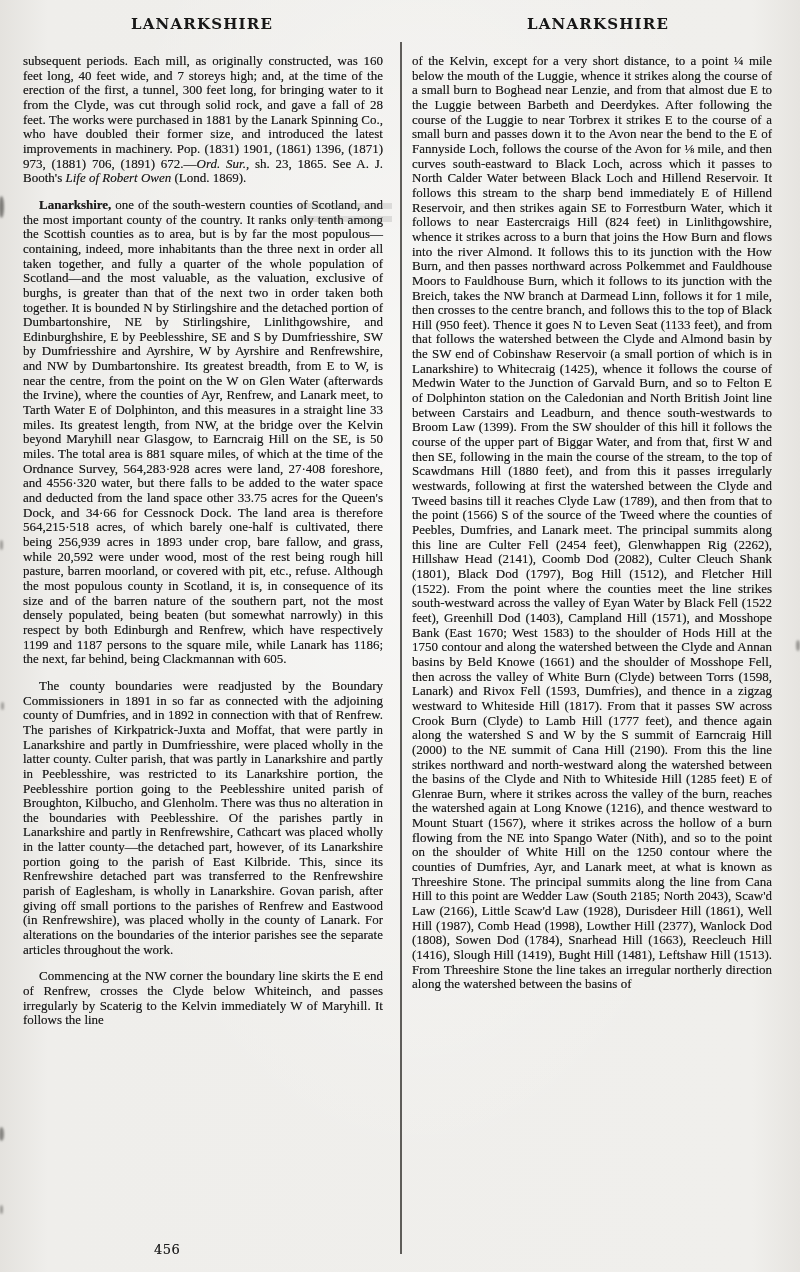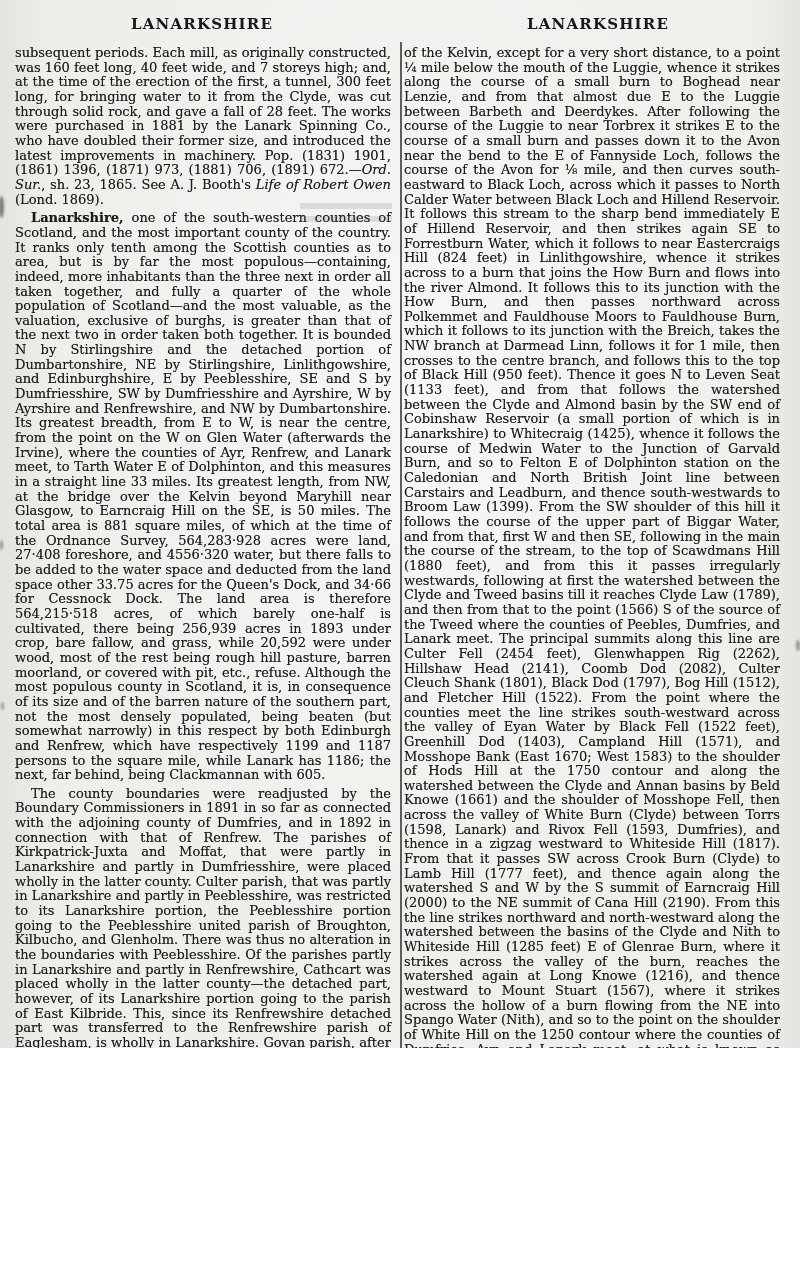"LANARKSHIRE" .page { height: 1048px -> 1272px }
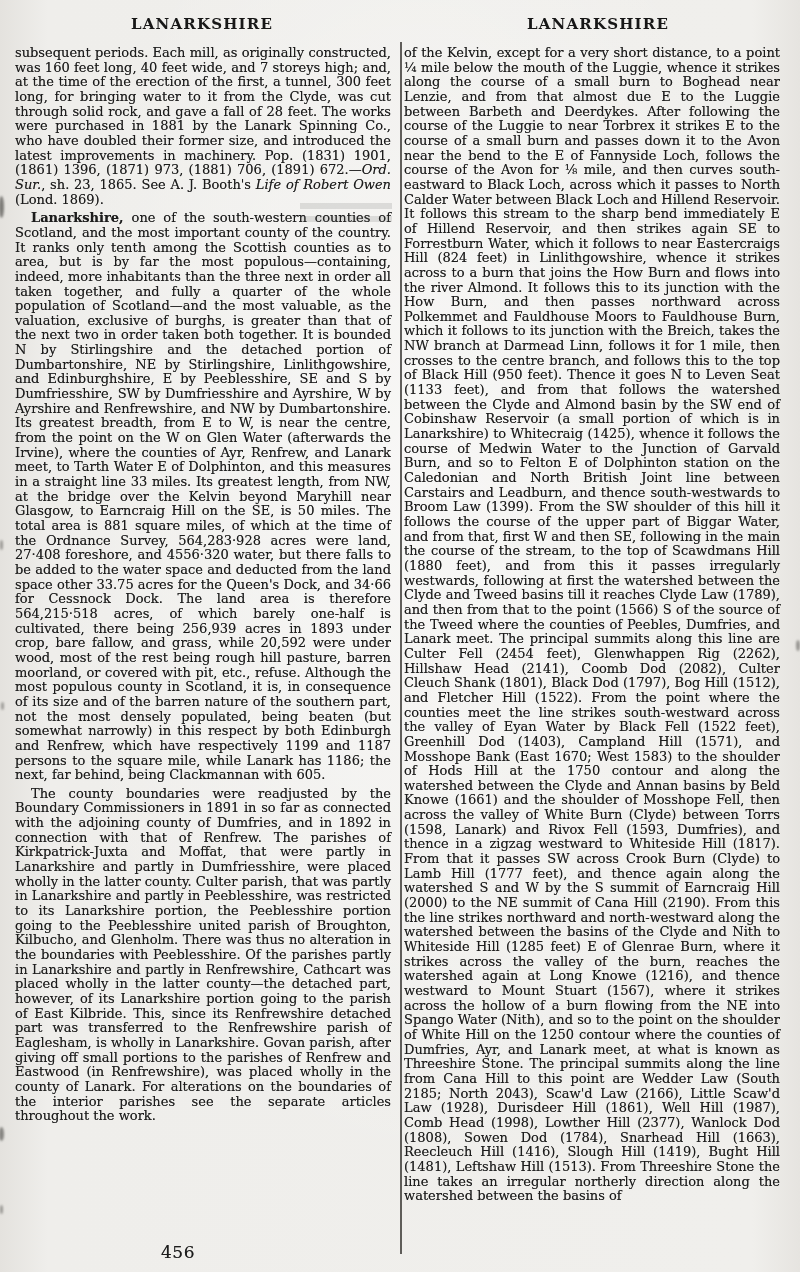"subsequent periods. Each mill, as" .para { font-family: none -> Liberation Serif, serif; margin: 4px -> 12px }
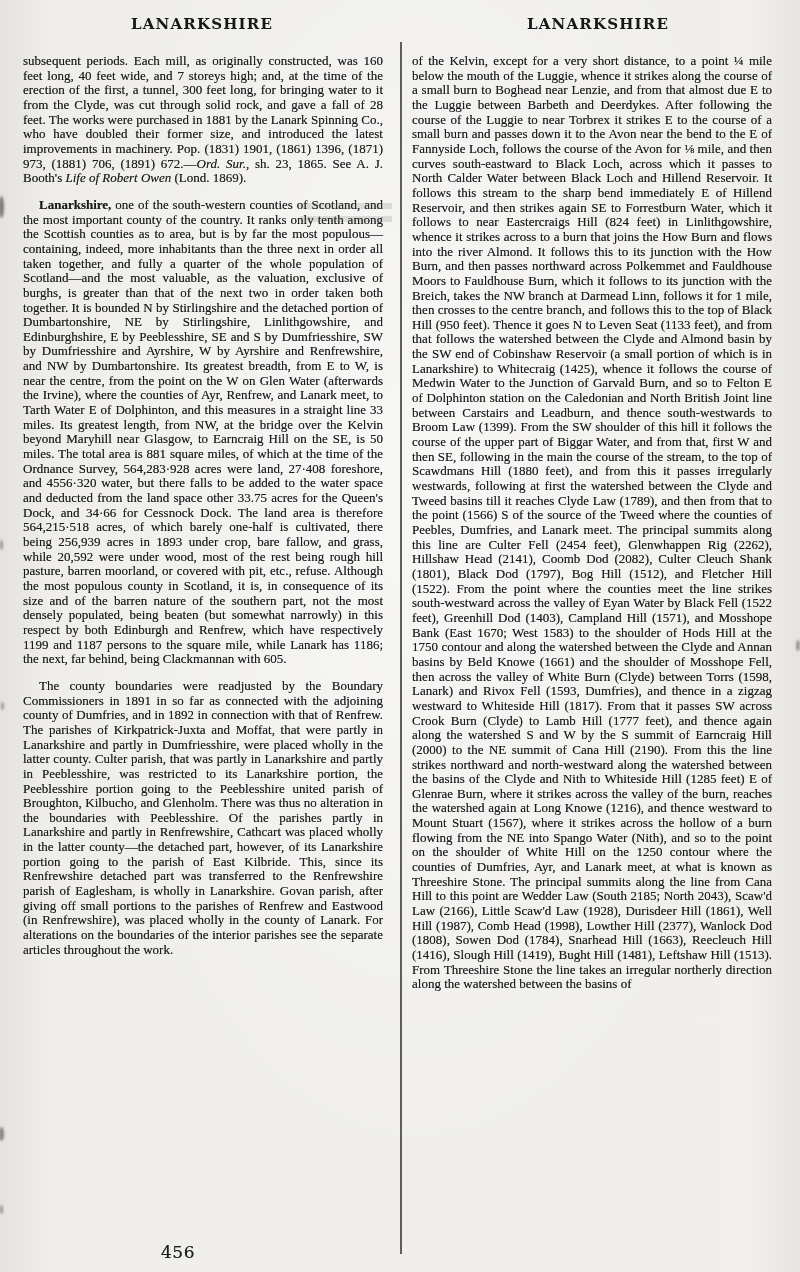"Commencing at the NW corner" p.para { html: none -> <p><span>Commencing at the NW corner the boundary line skirts the E end of Renfrew, crosses the Clyde below Whiteinch, and passes irregularly by Scaterig to the Kelvin immediately W of Maryhill. It follows the line</span></p> }
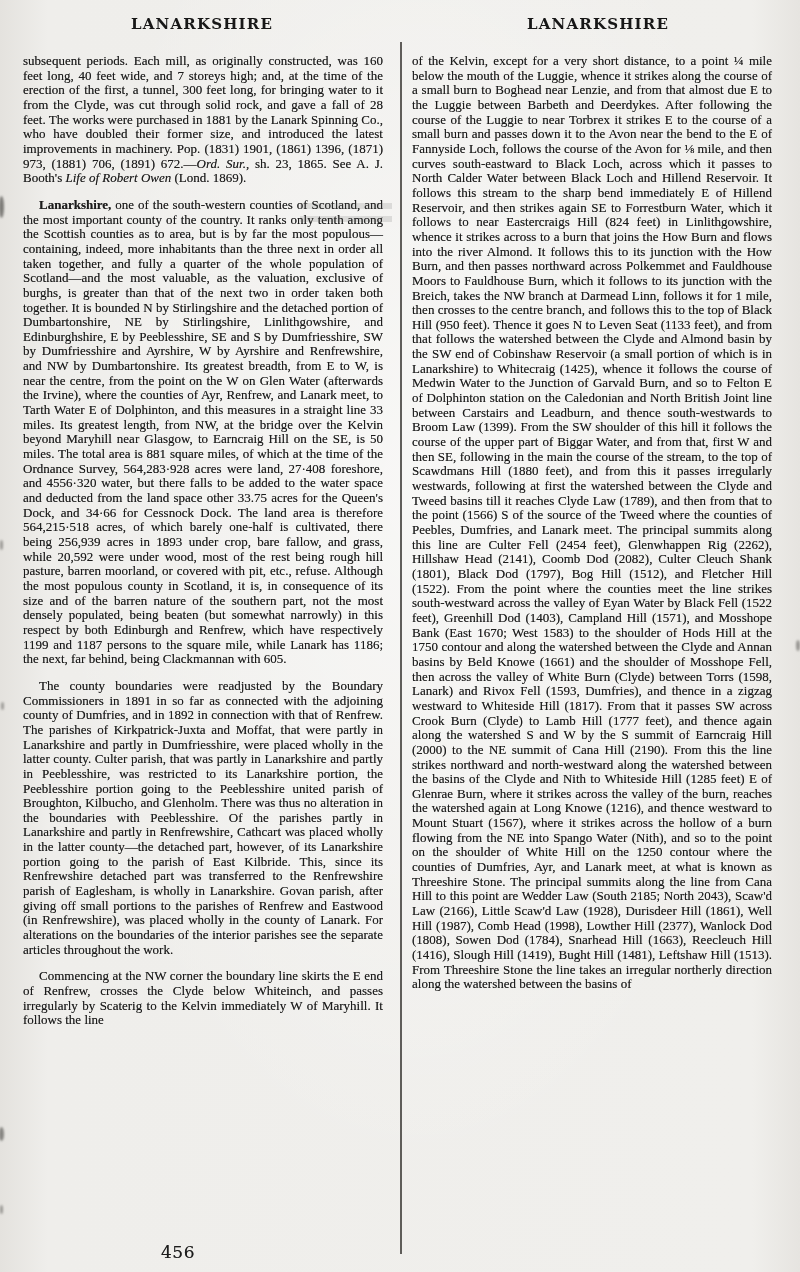"456" .page-number { font-size: 17px -> 13px; left: 161px -> 154px }
